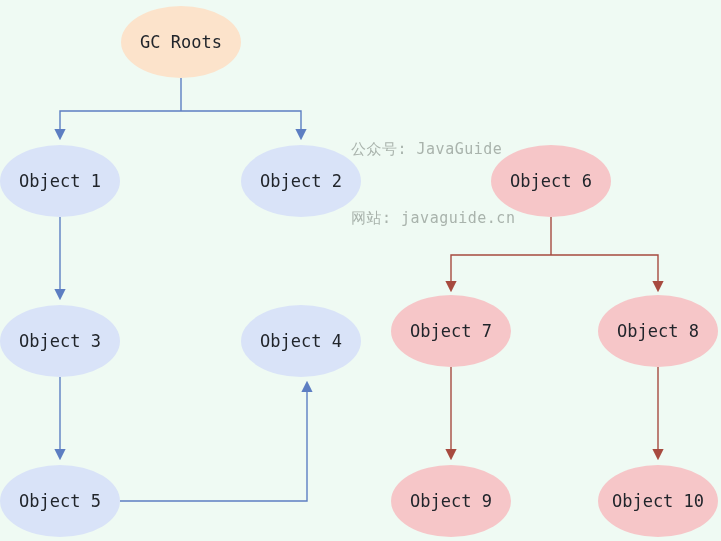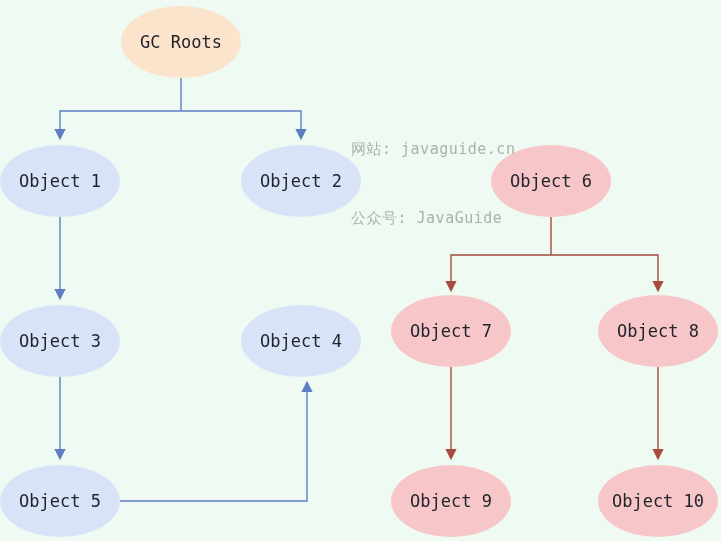"网站: javaguide.cn" div { order: before "公众号: JavaGuide" -> after "公众号: JavaGuide" }
